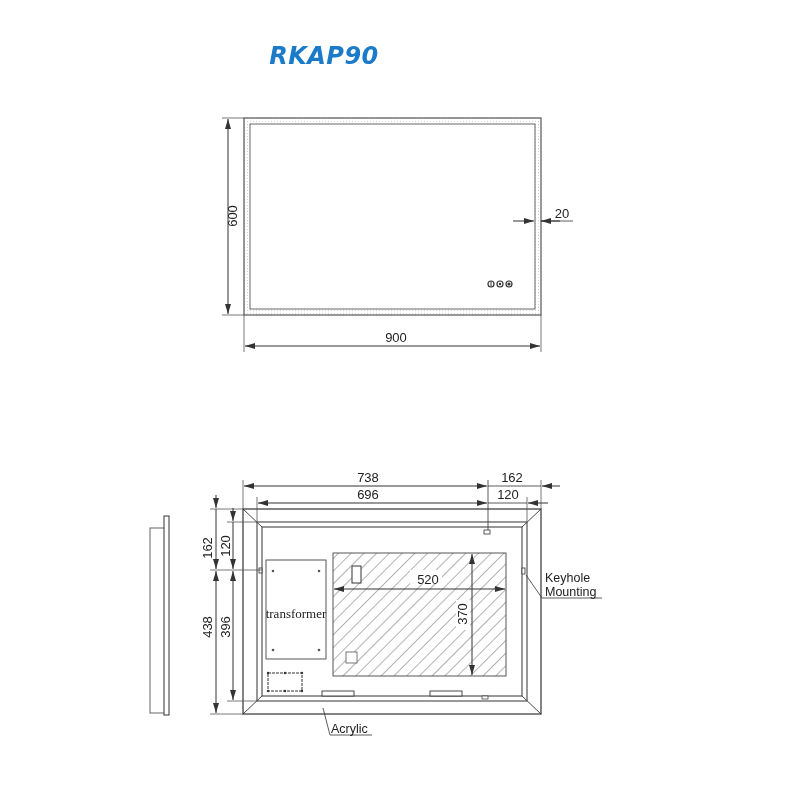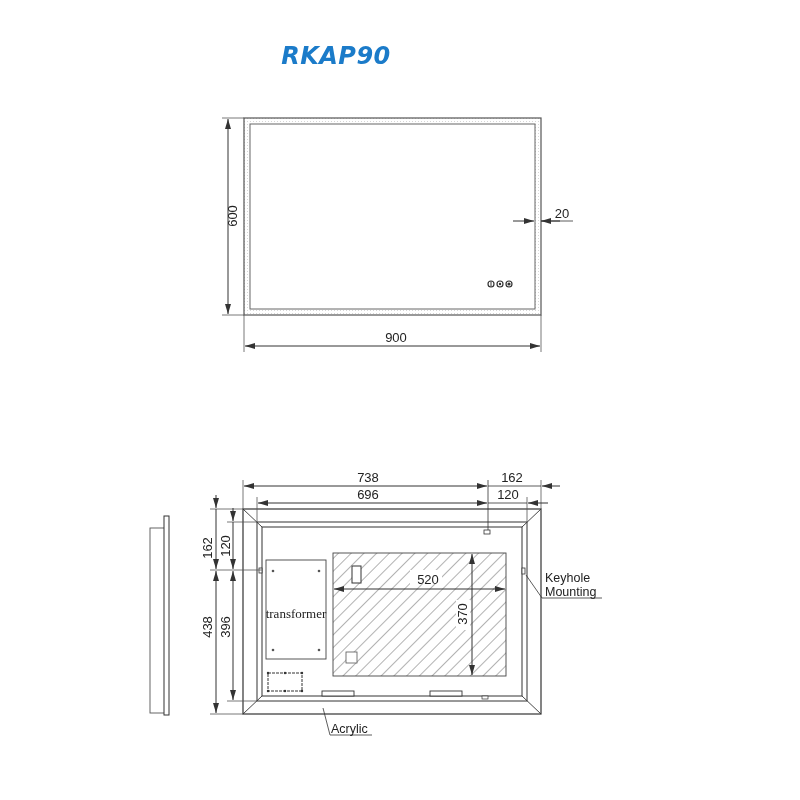"RKAP90" #title { padding-left: 12px -> none }
